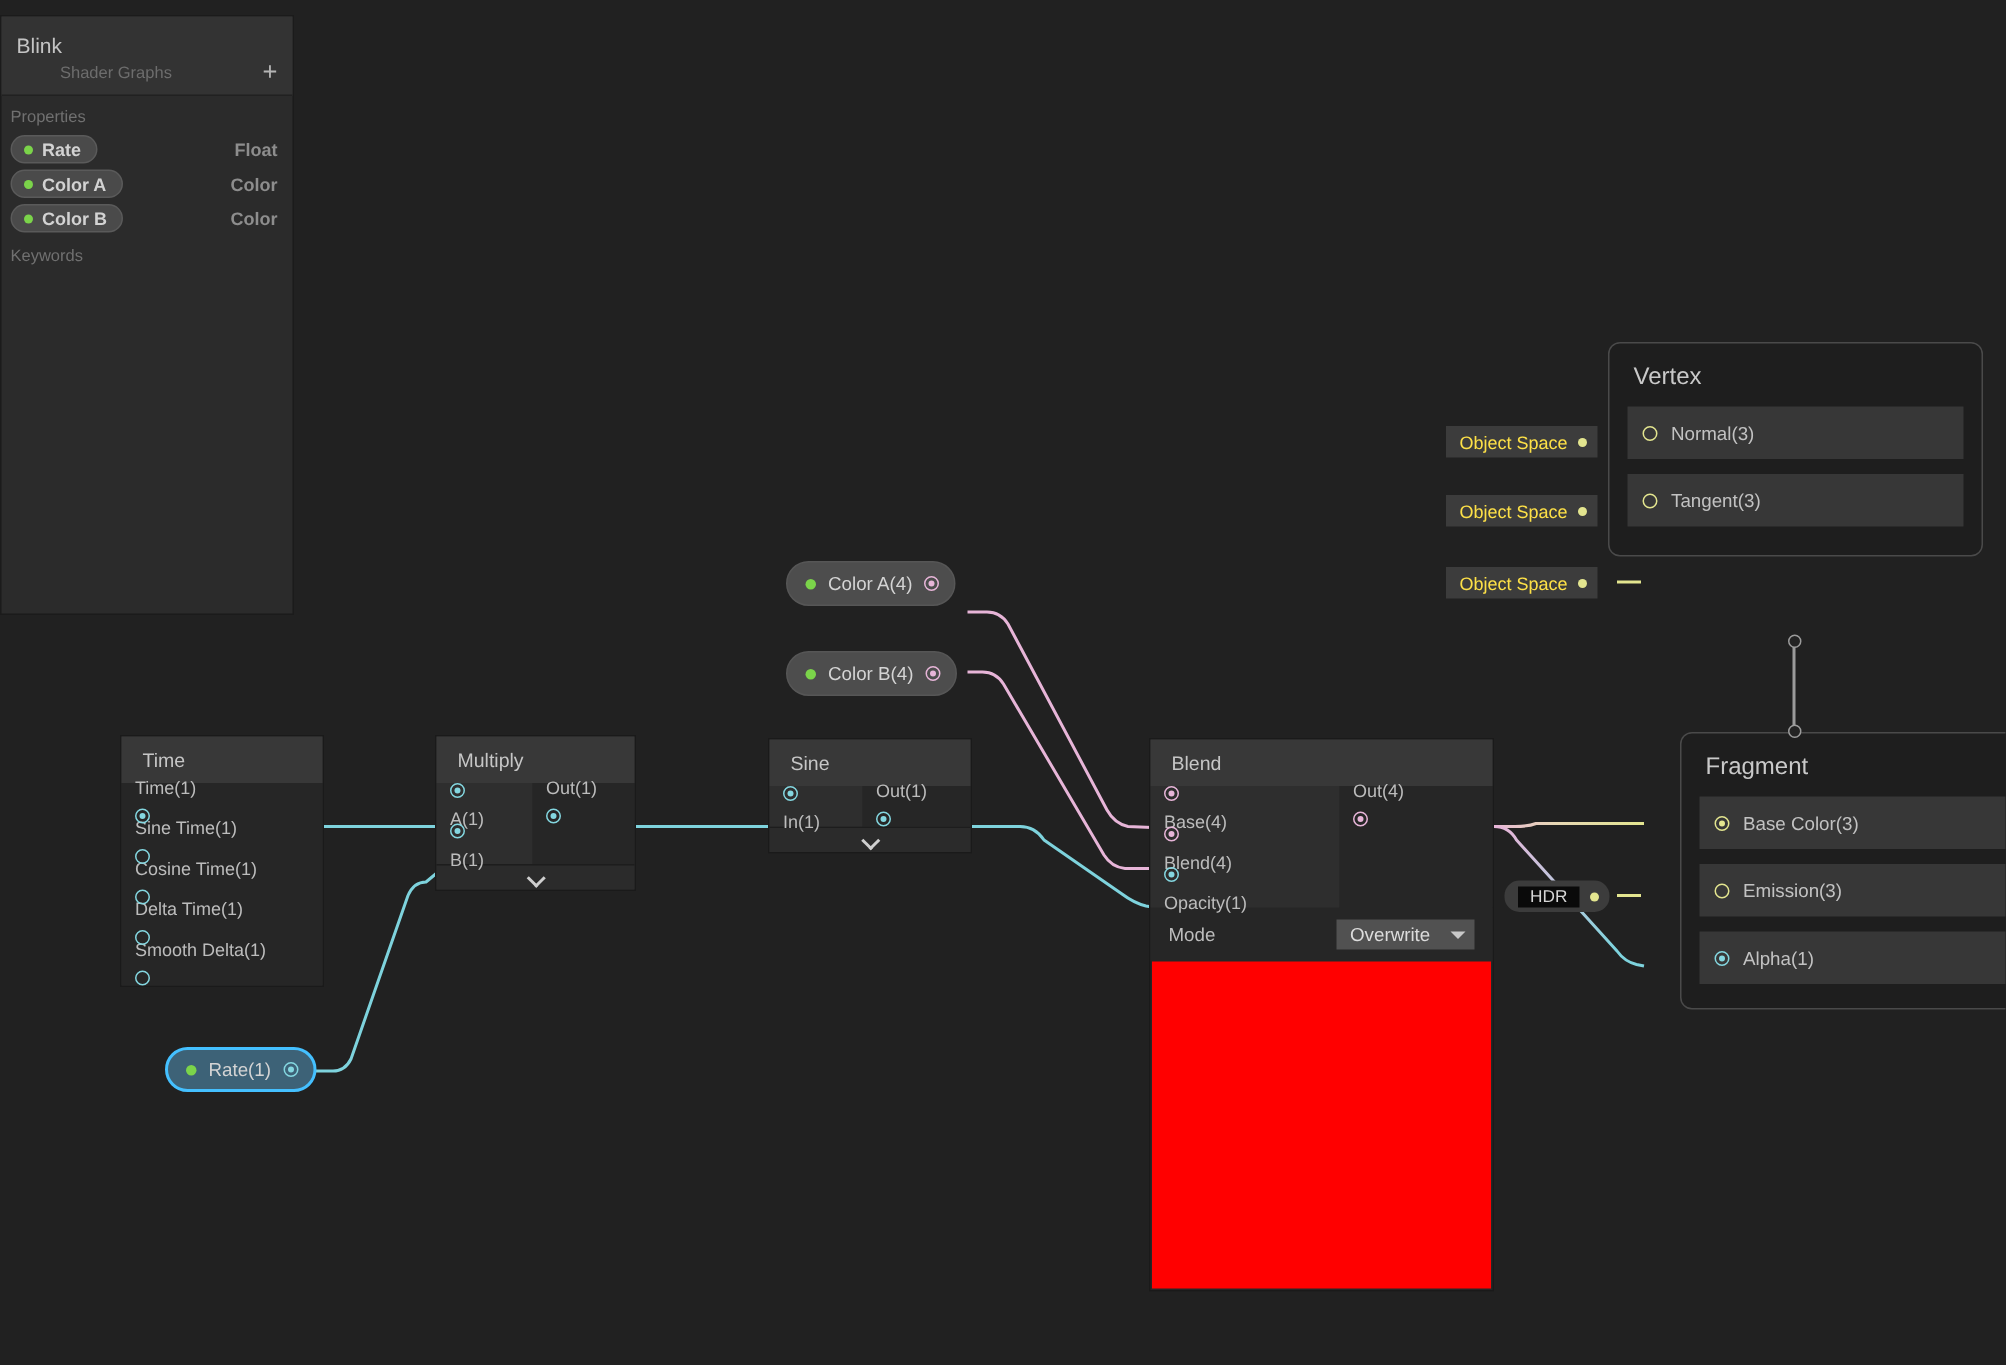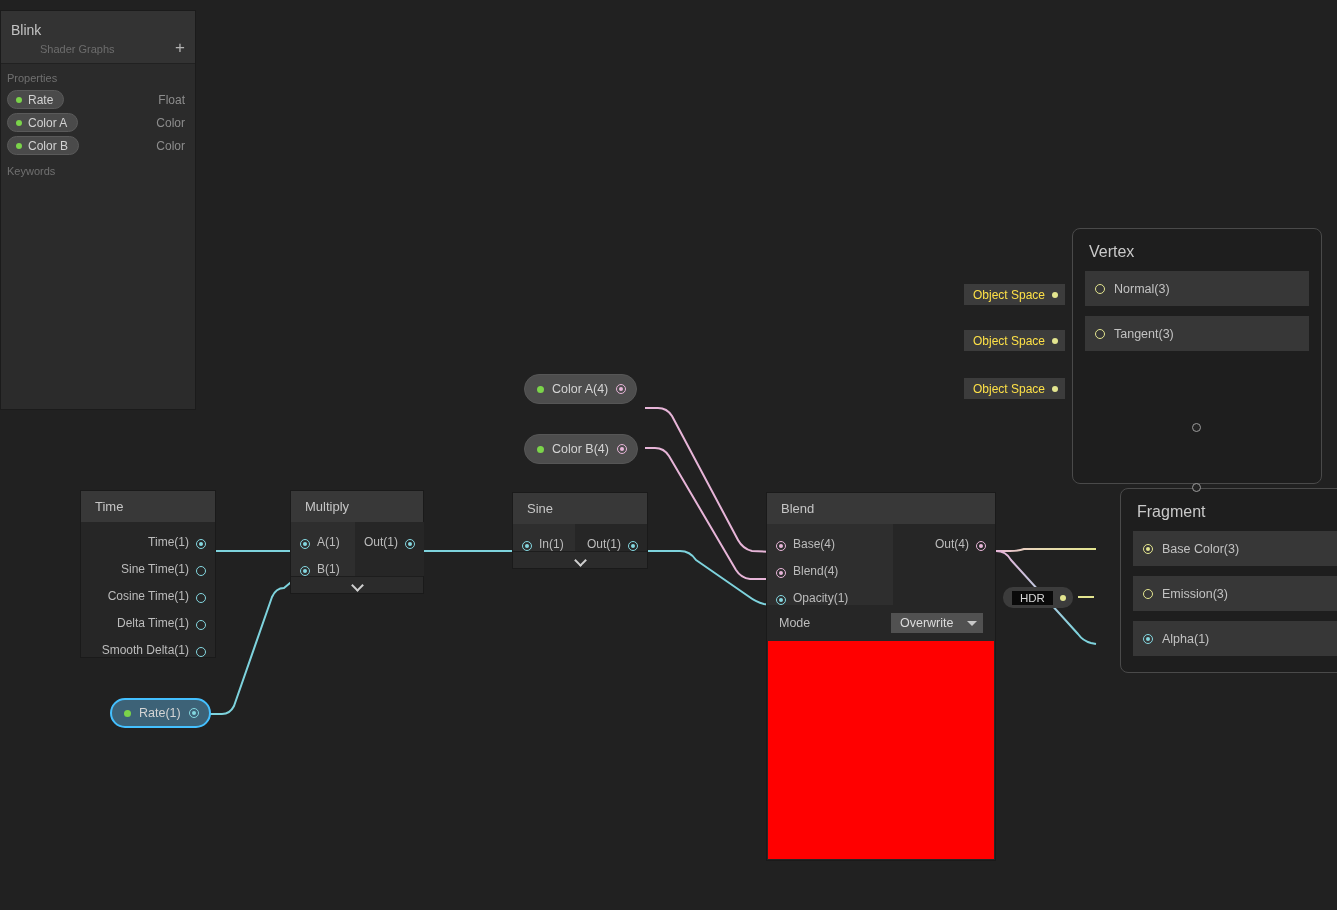"Rate" .bb-row { font-weight: none -> bold }
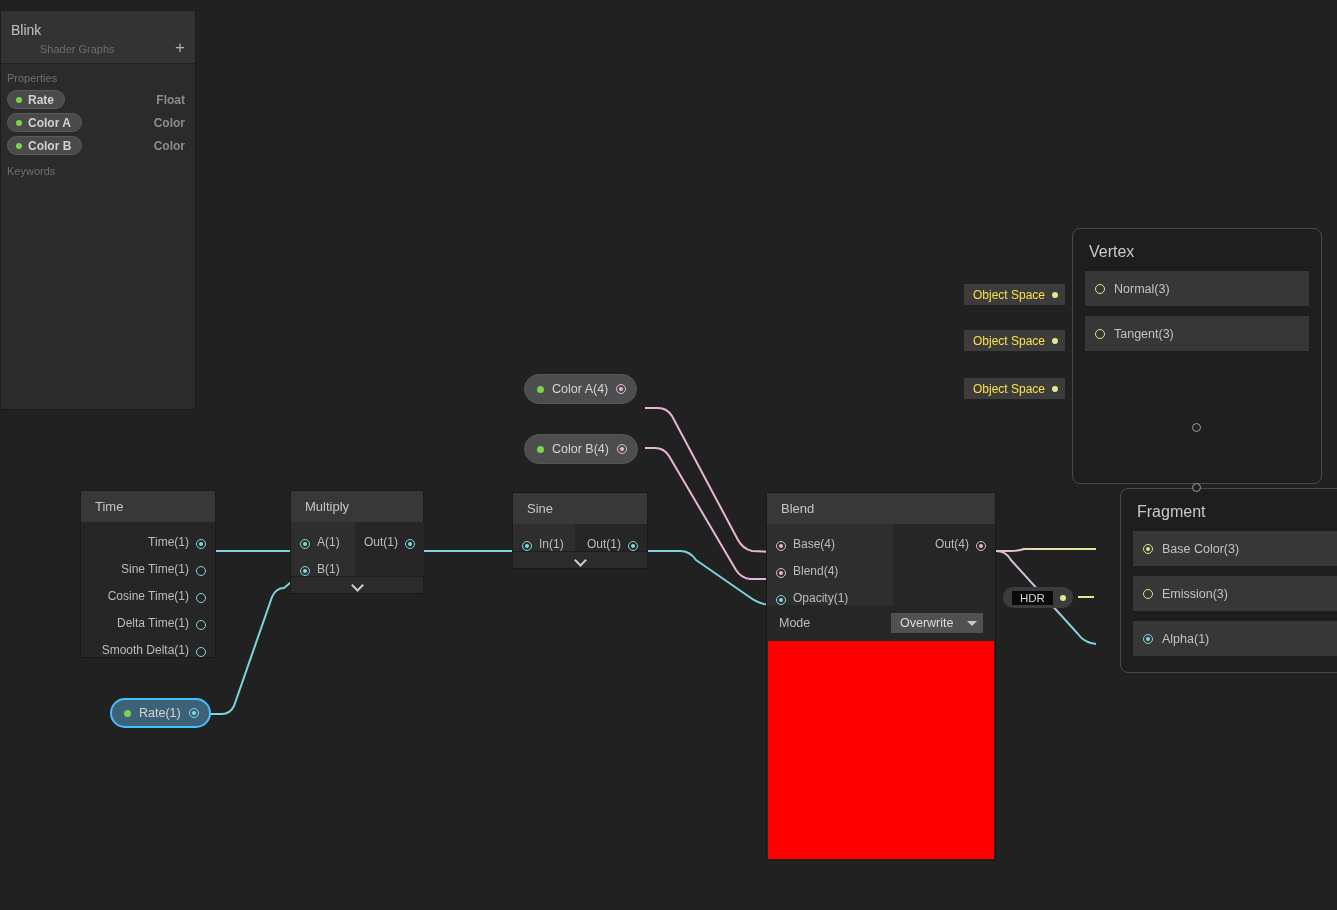"Vertex" div.stack { height: 256px -> 143px }
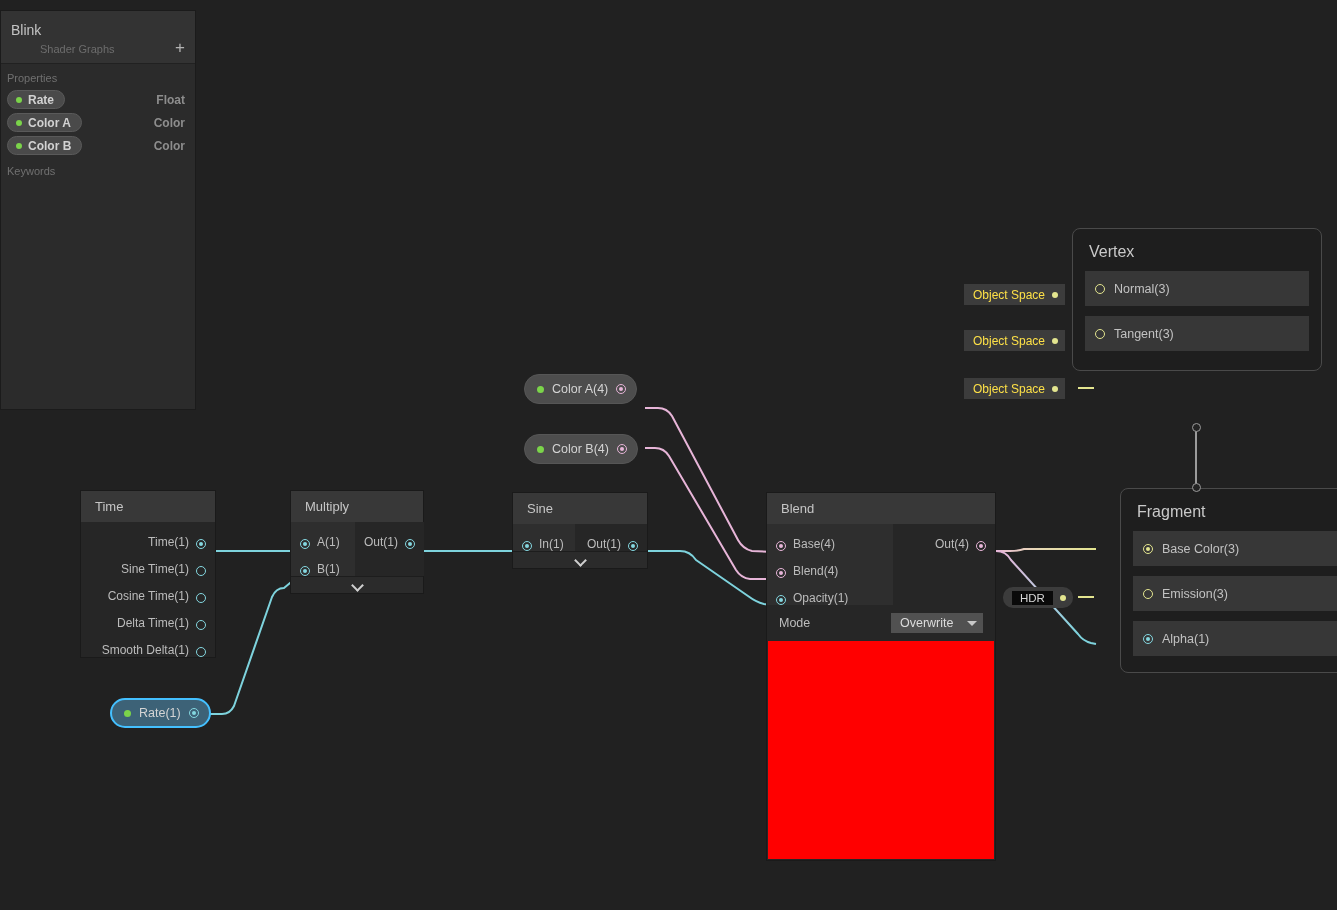"Time(1)" .slot { align-items: flex-end -> flex-start; flex-direction: none -> column }
